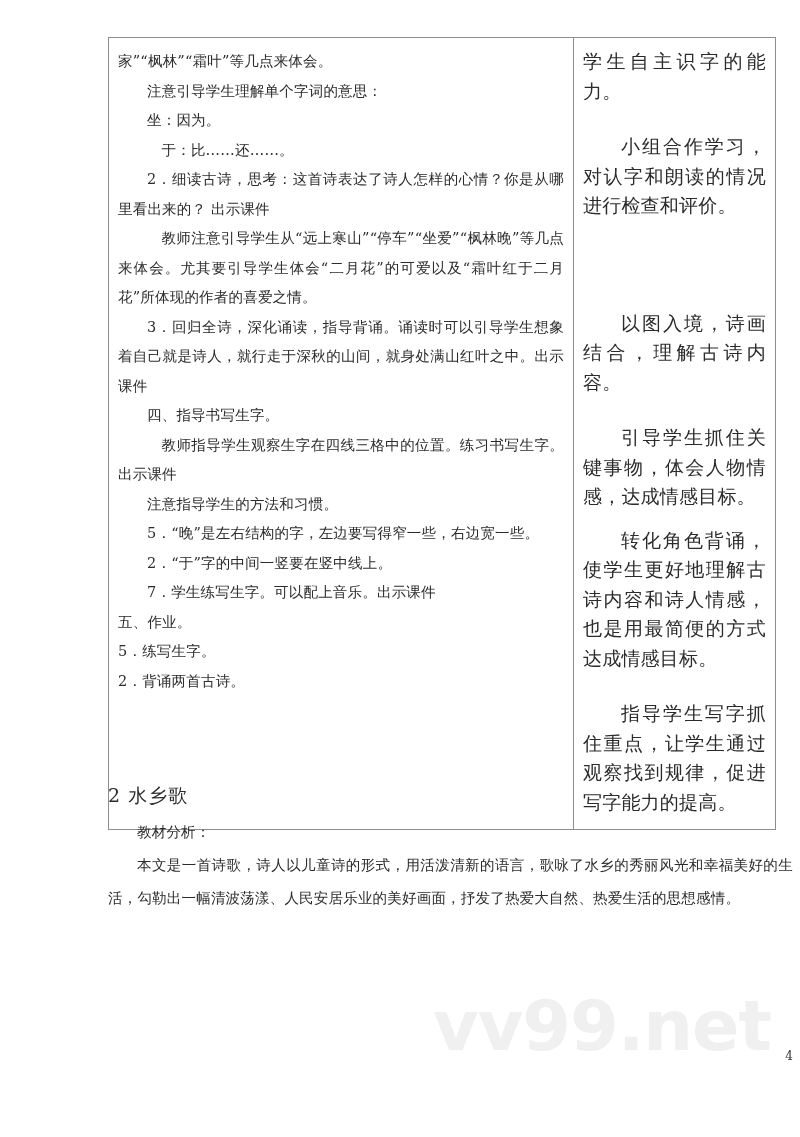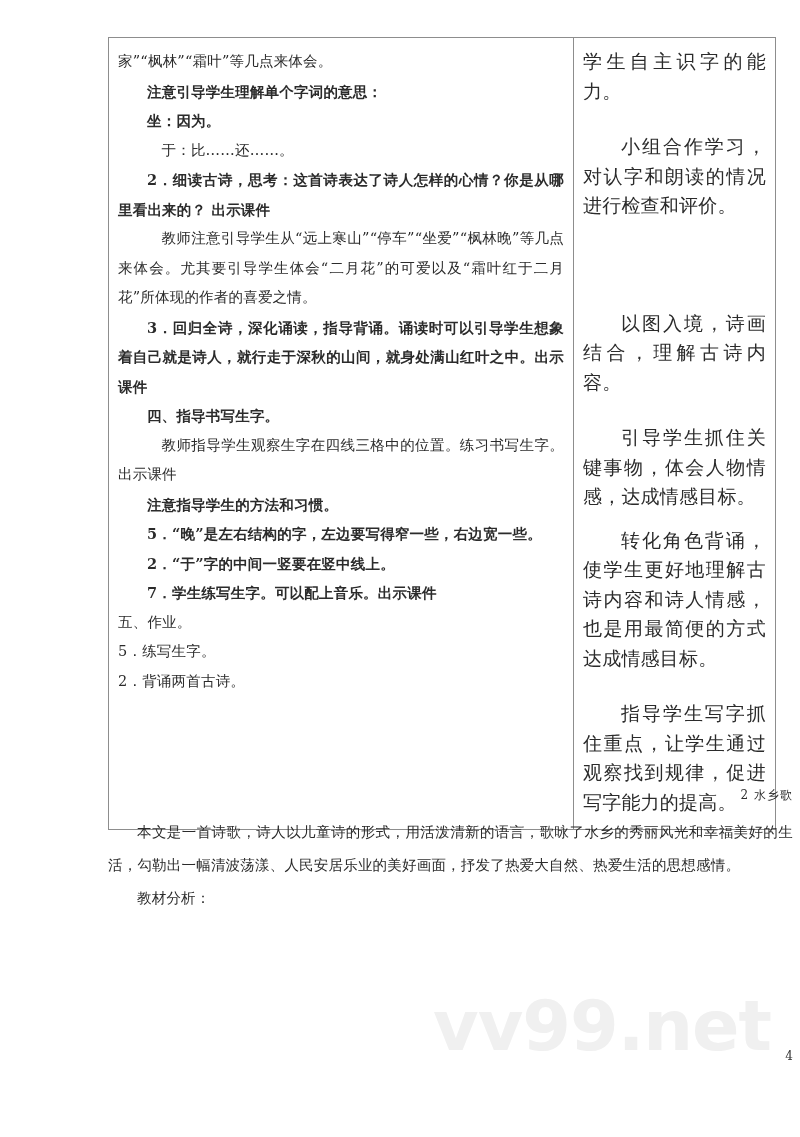"注意引导学生理解单个字词的意思：" .p.indent1 { font-weight: bold -> none }
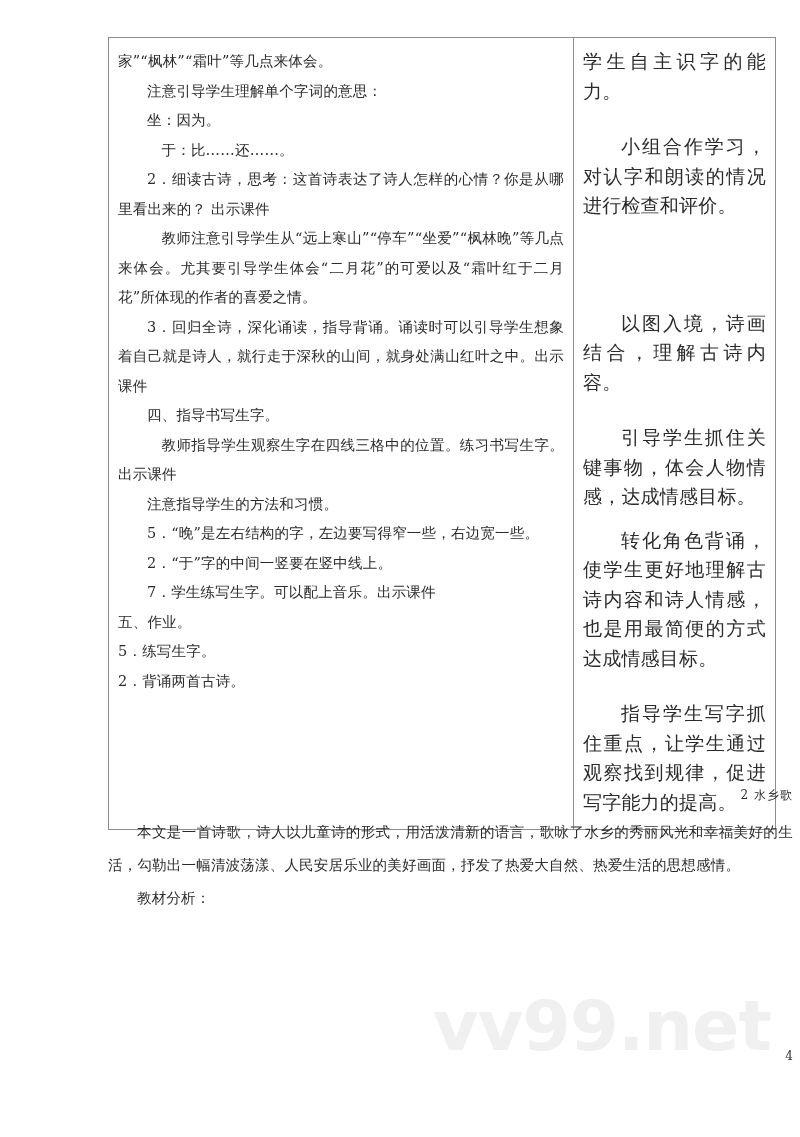"2 水乡歌" .section-title { font-size: 12px -> 19px; text-align: right -> left }
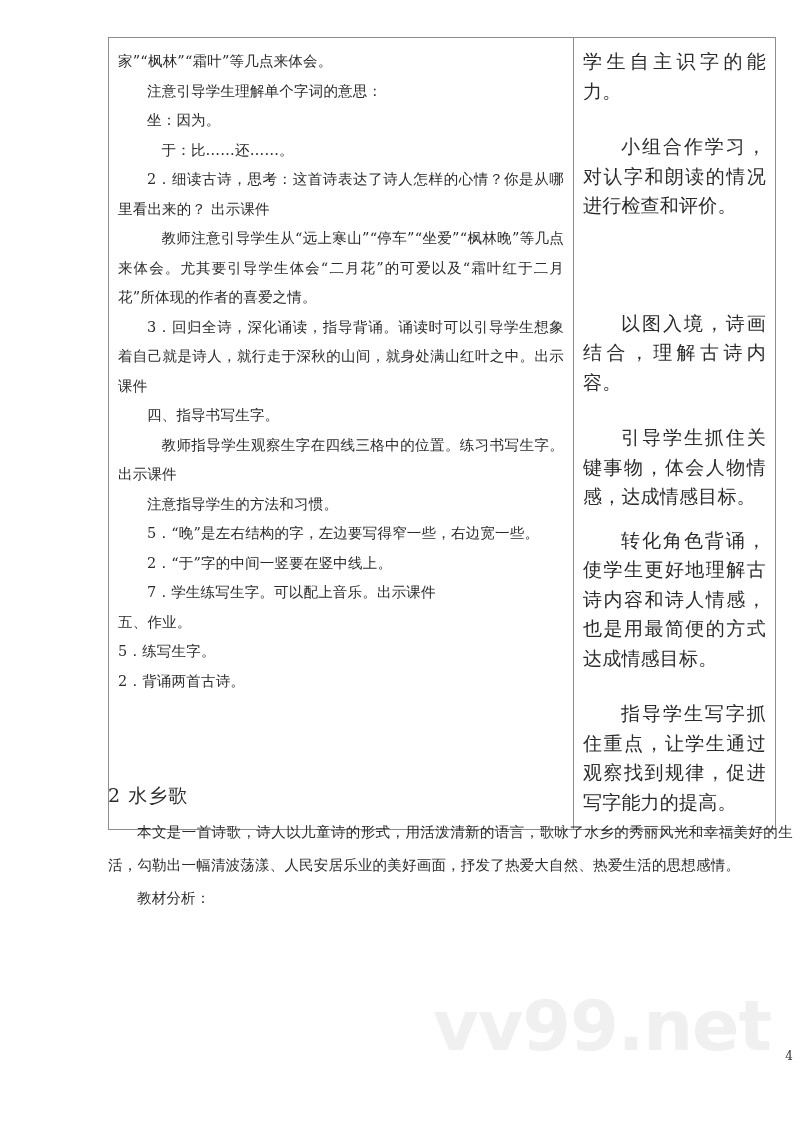"本文是一首诗歌，诗人以儿童诗的形式，用活泼清新的语言，歌咏了水乡的秀丽风光和幸福" p.body-p { order: before "教材分析：" -> after "教材分析：" }
